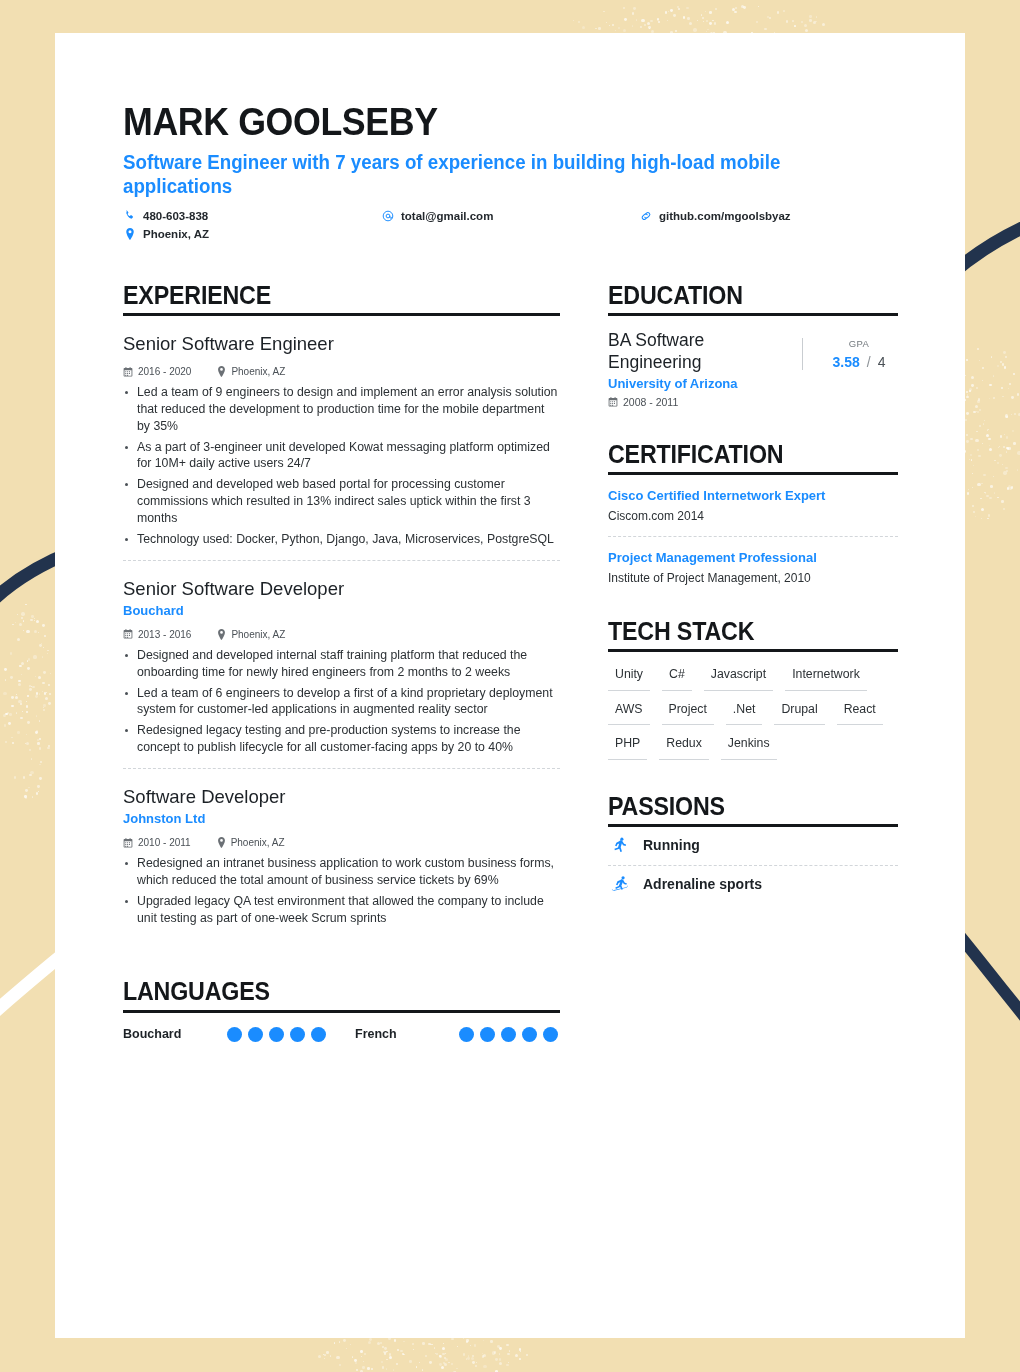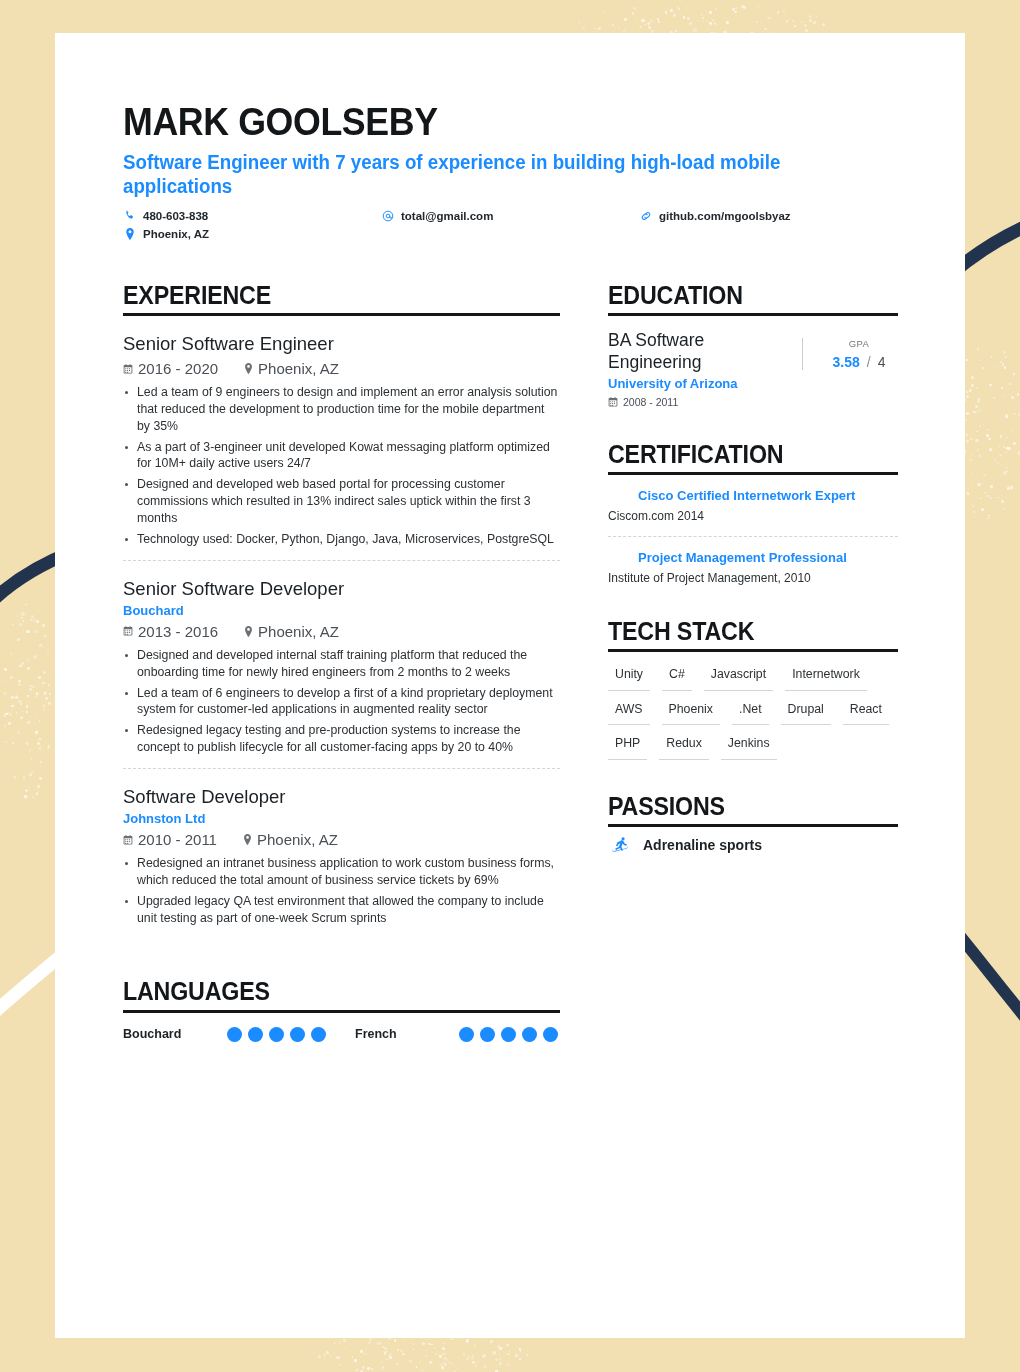"2016 - 2020" .job-meta { font-size: 15px -> 10px; margin-top: 5px -> 11px }
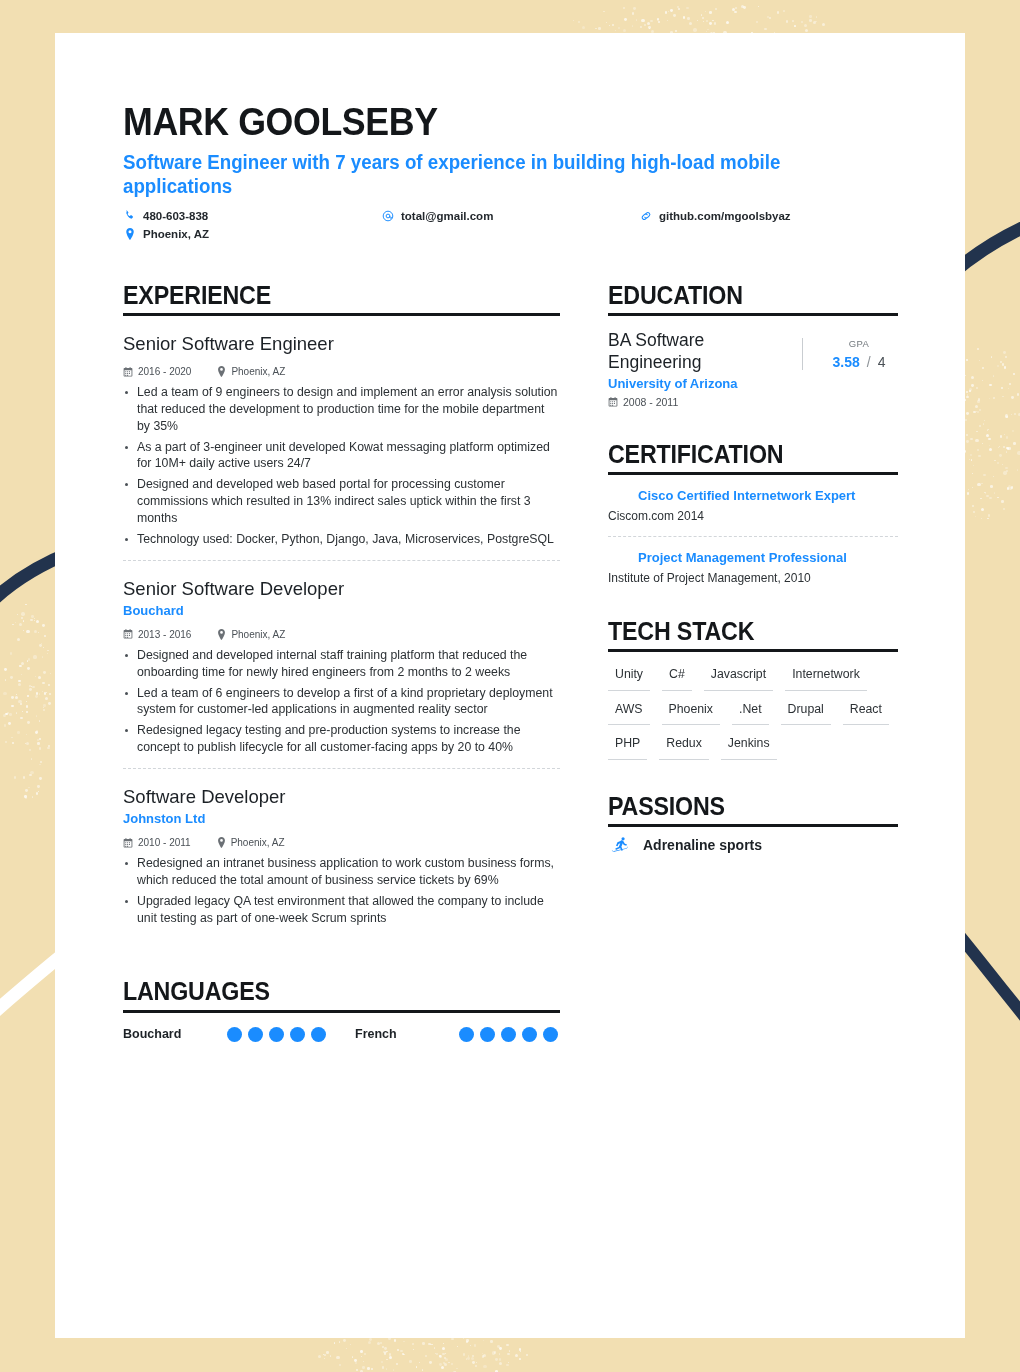"Cisco Certified Internetwork Expert" .cert-name { margin-left: 30px -> none }
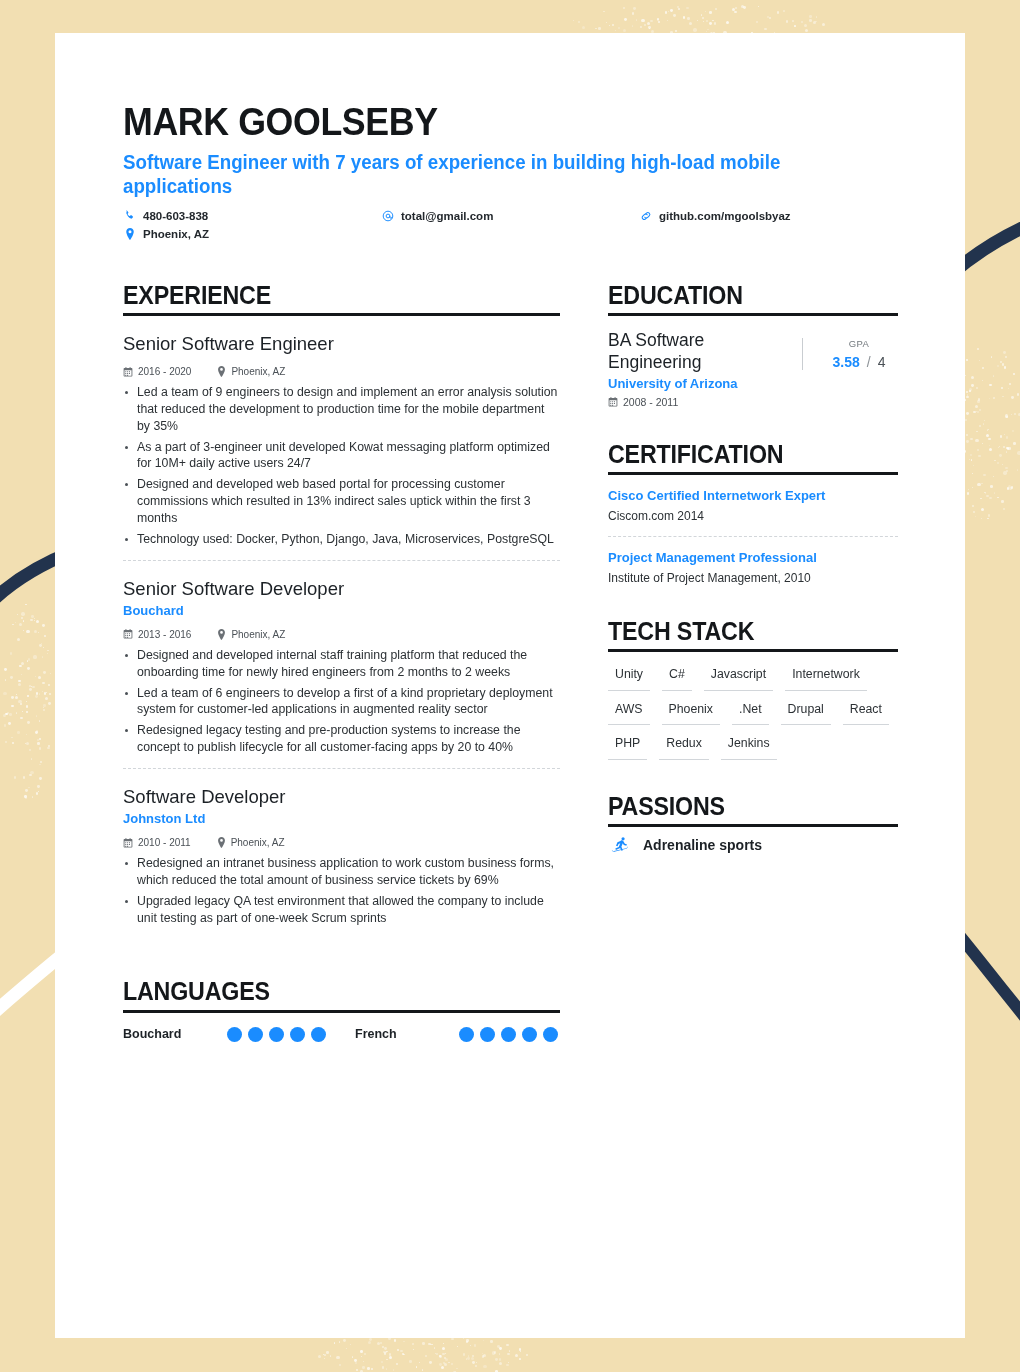"Phoenix" span.tag { text: Phoenix -> Project }
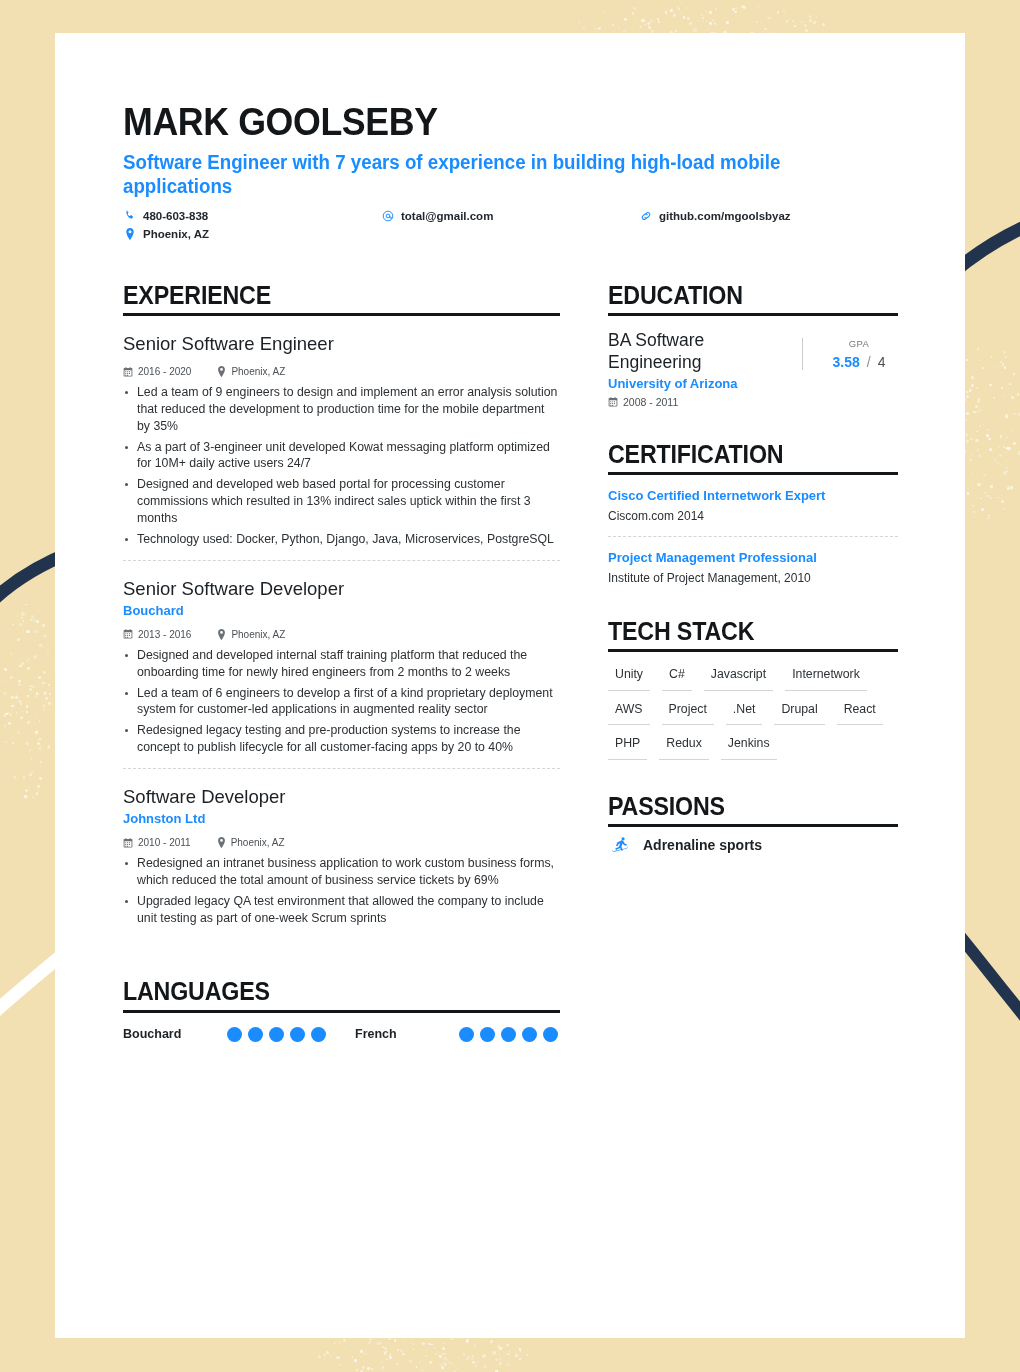"Running" div.passion { html: none -> <div> <span> <svg> <circle></circle> <path></path> </svg> </span> <span>Running</span> </div> }
